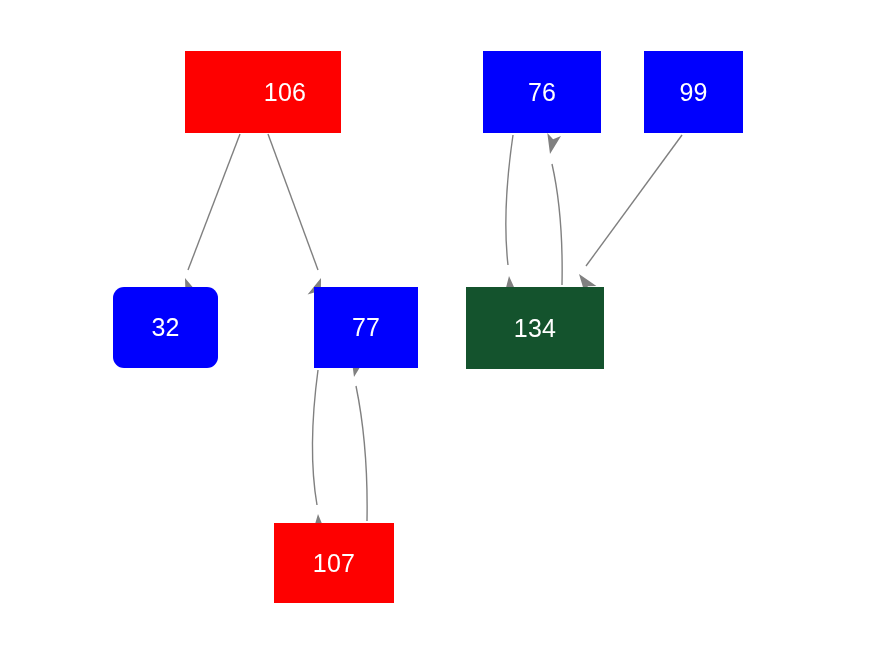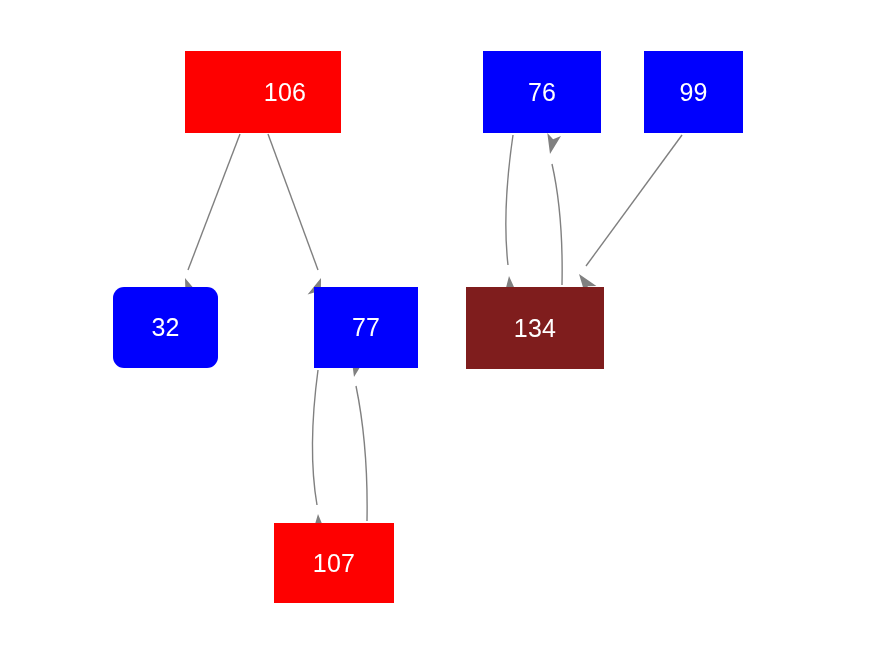"134" div.graph-node { background: #7f1d1d -> #14532d }
